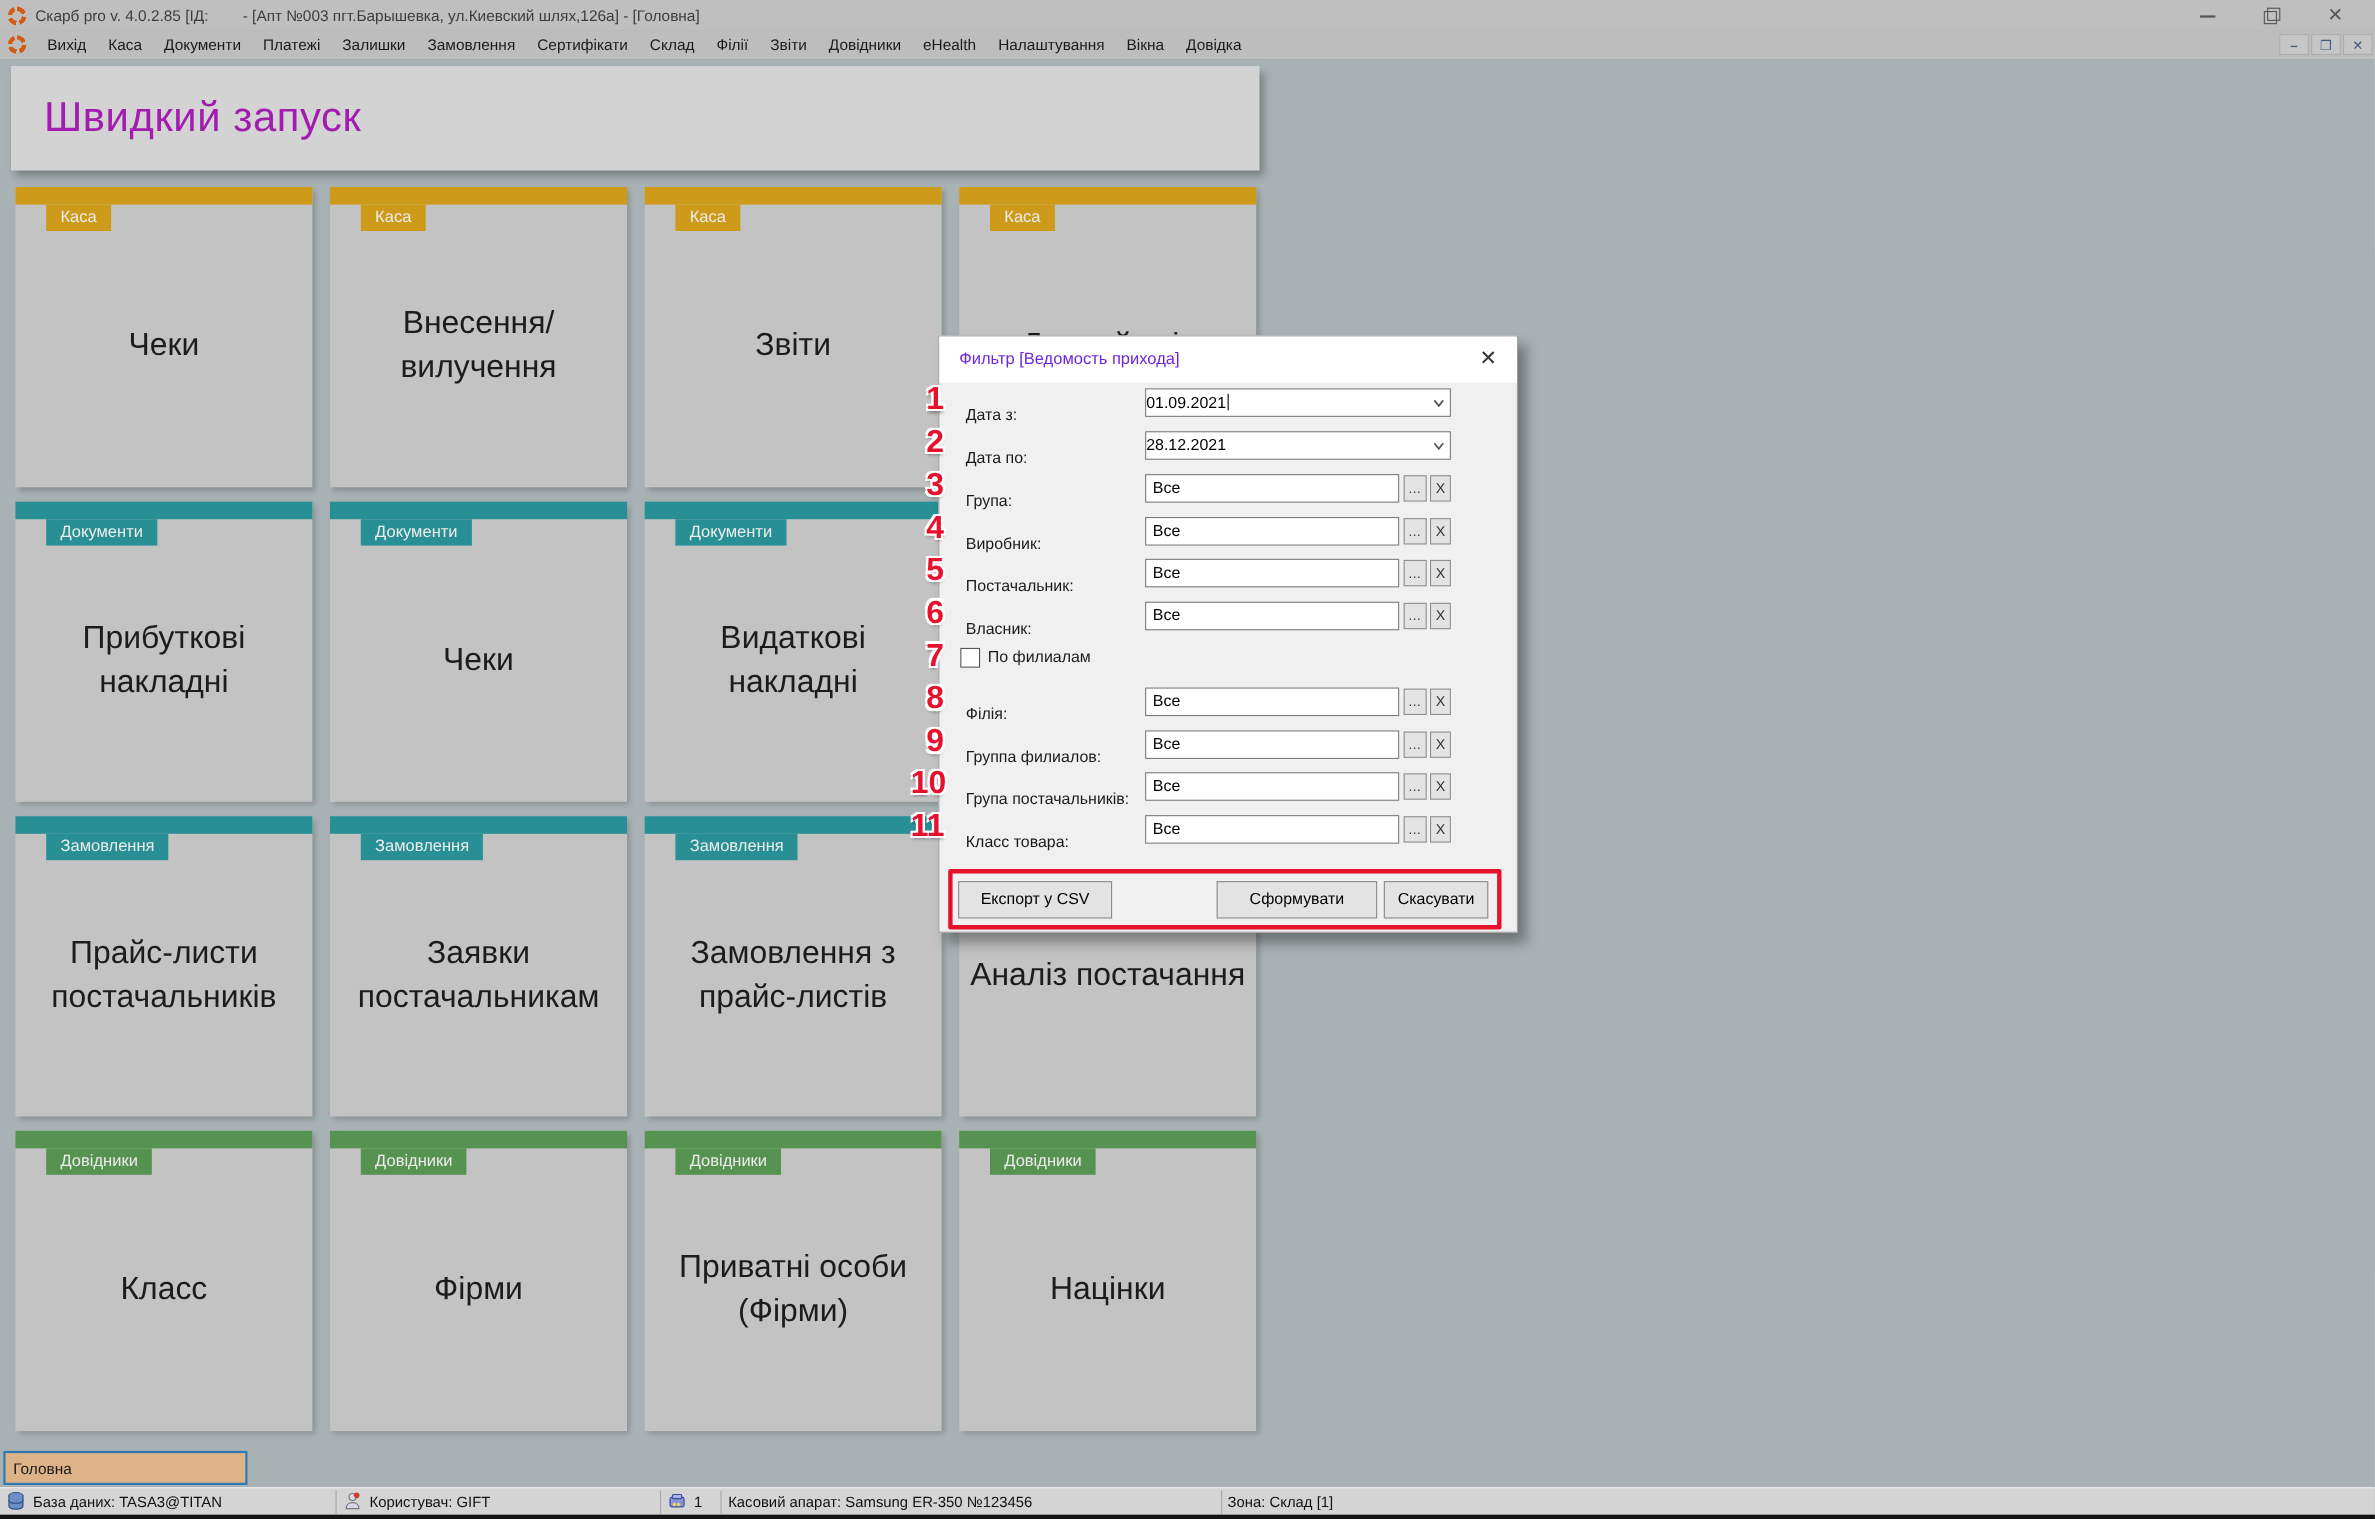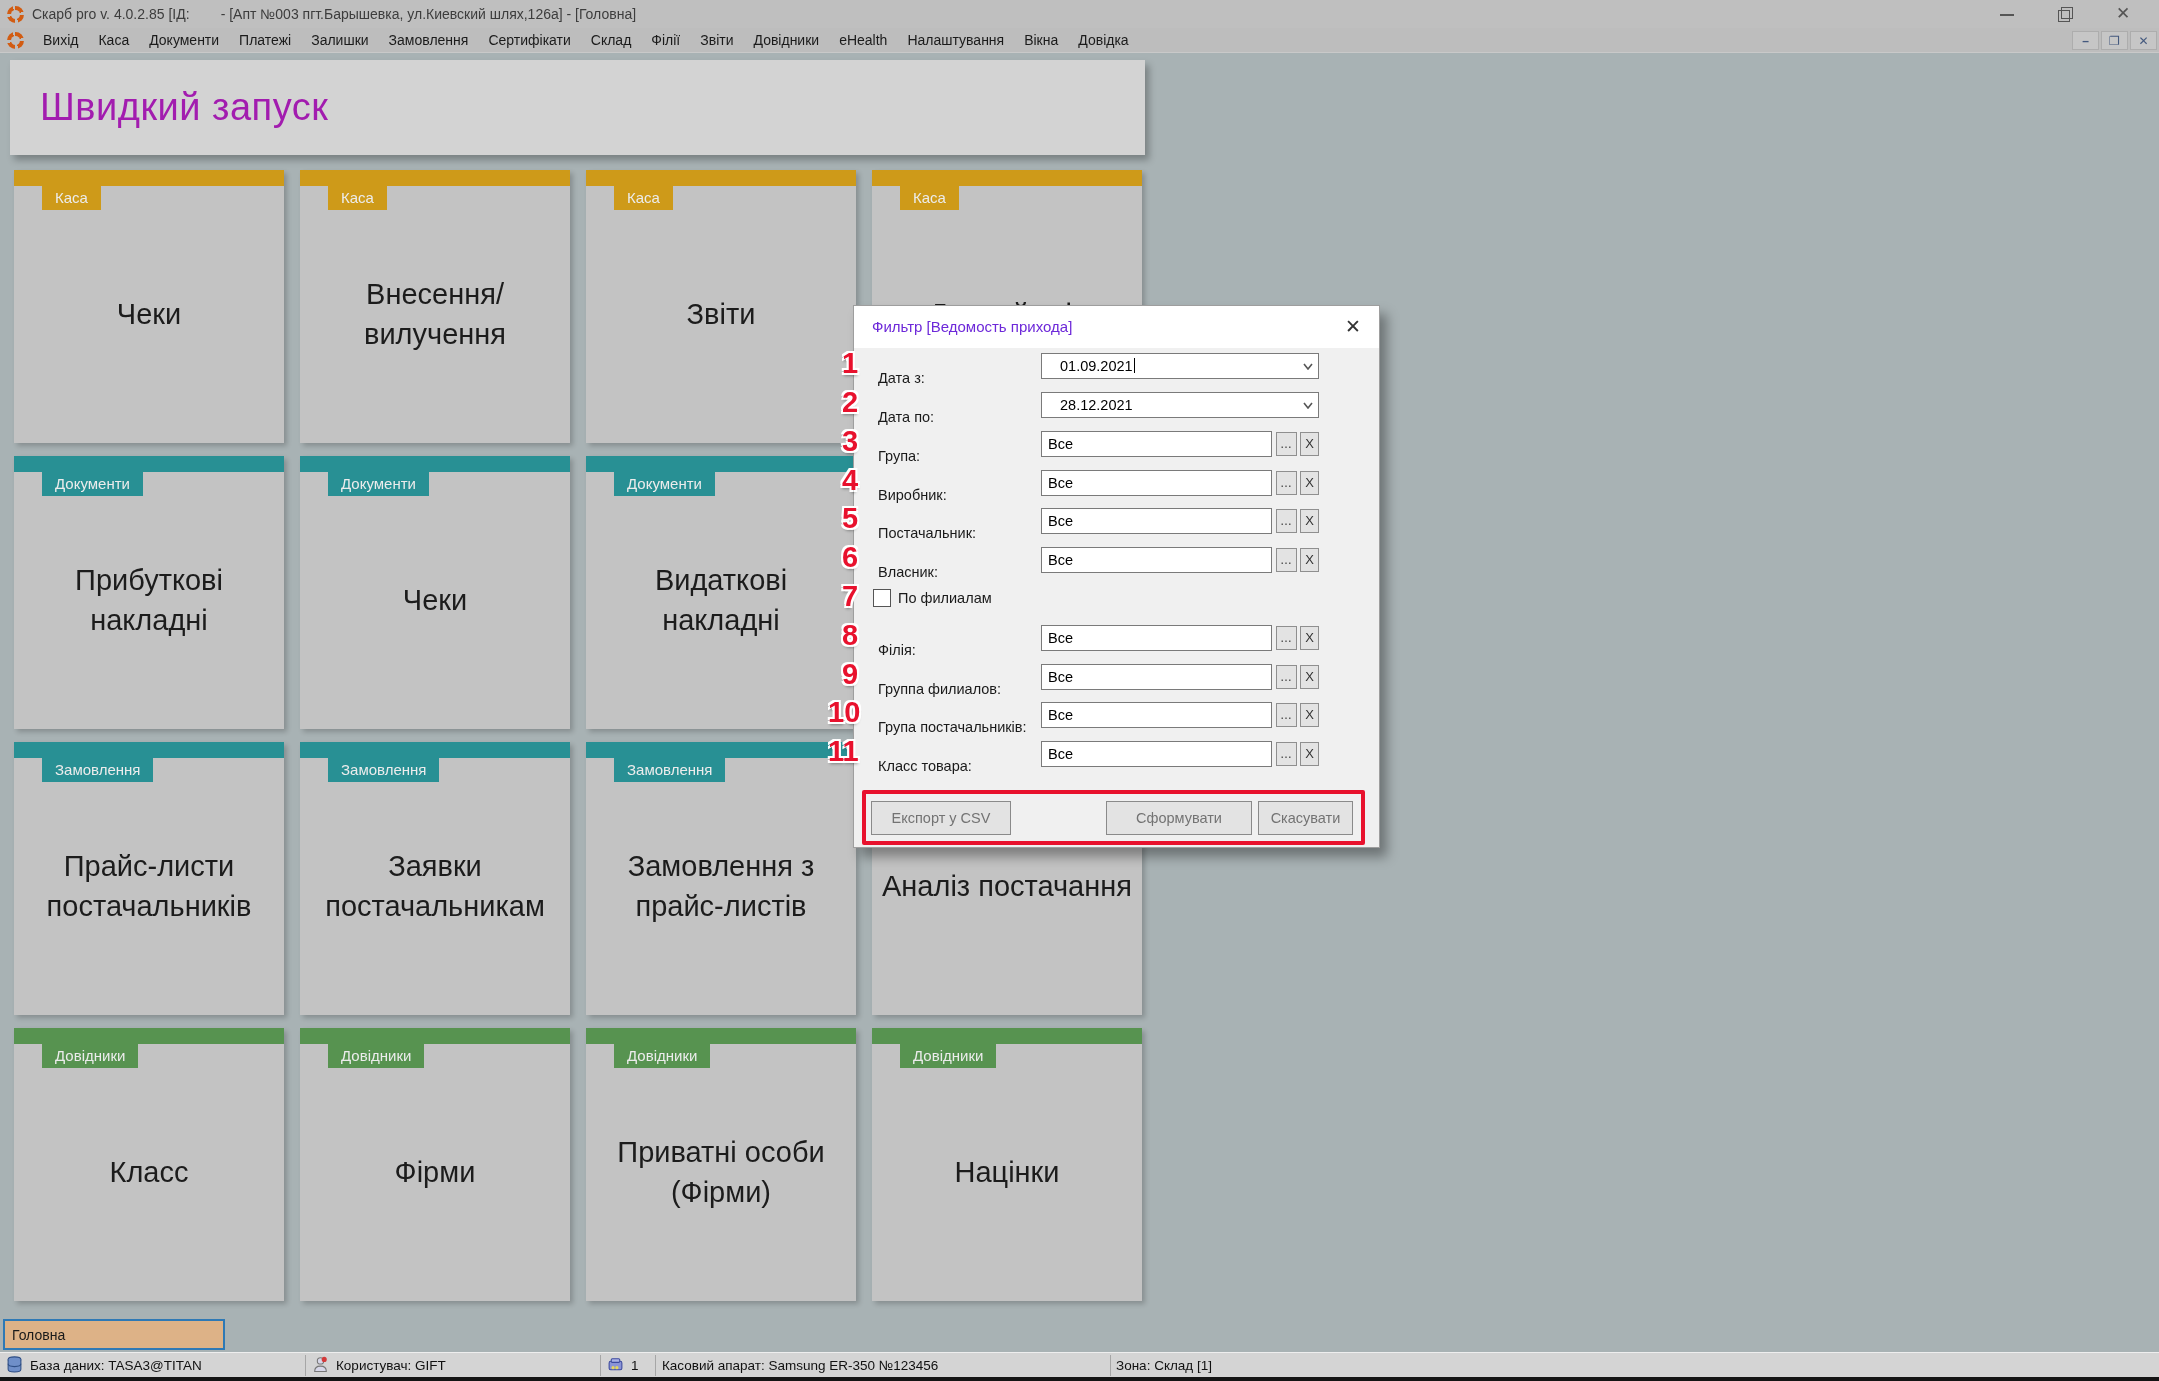"01.09.2021" .combo { padding: 4px 22px 0 18px -> 4px 22px 0 0 }
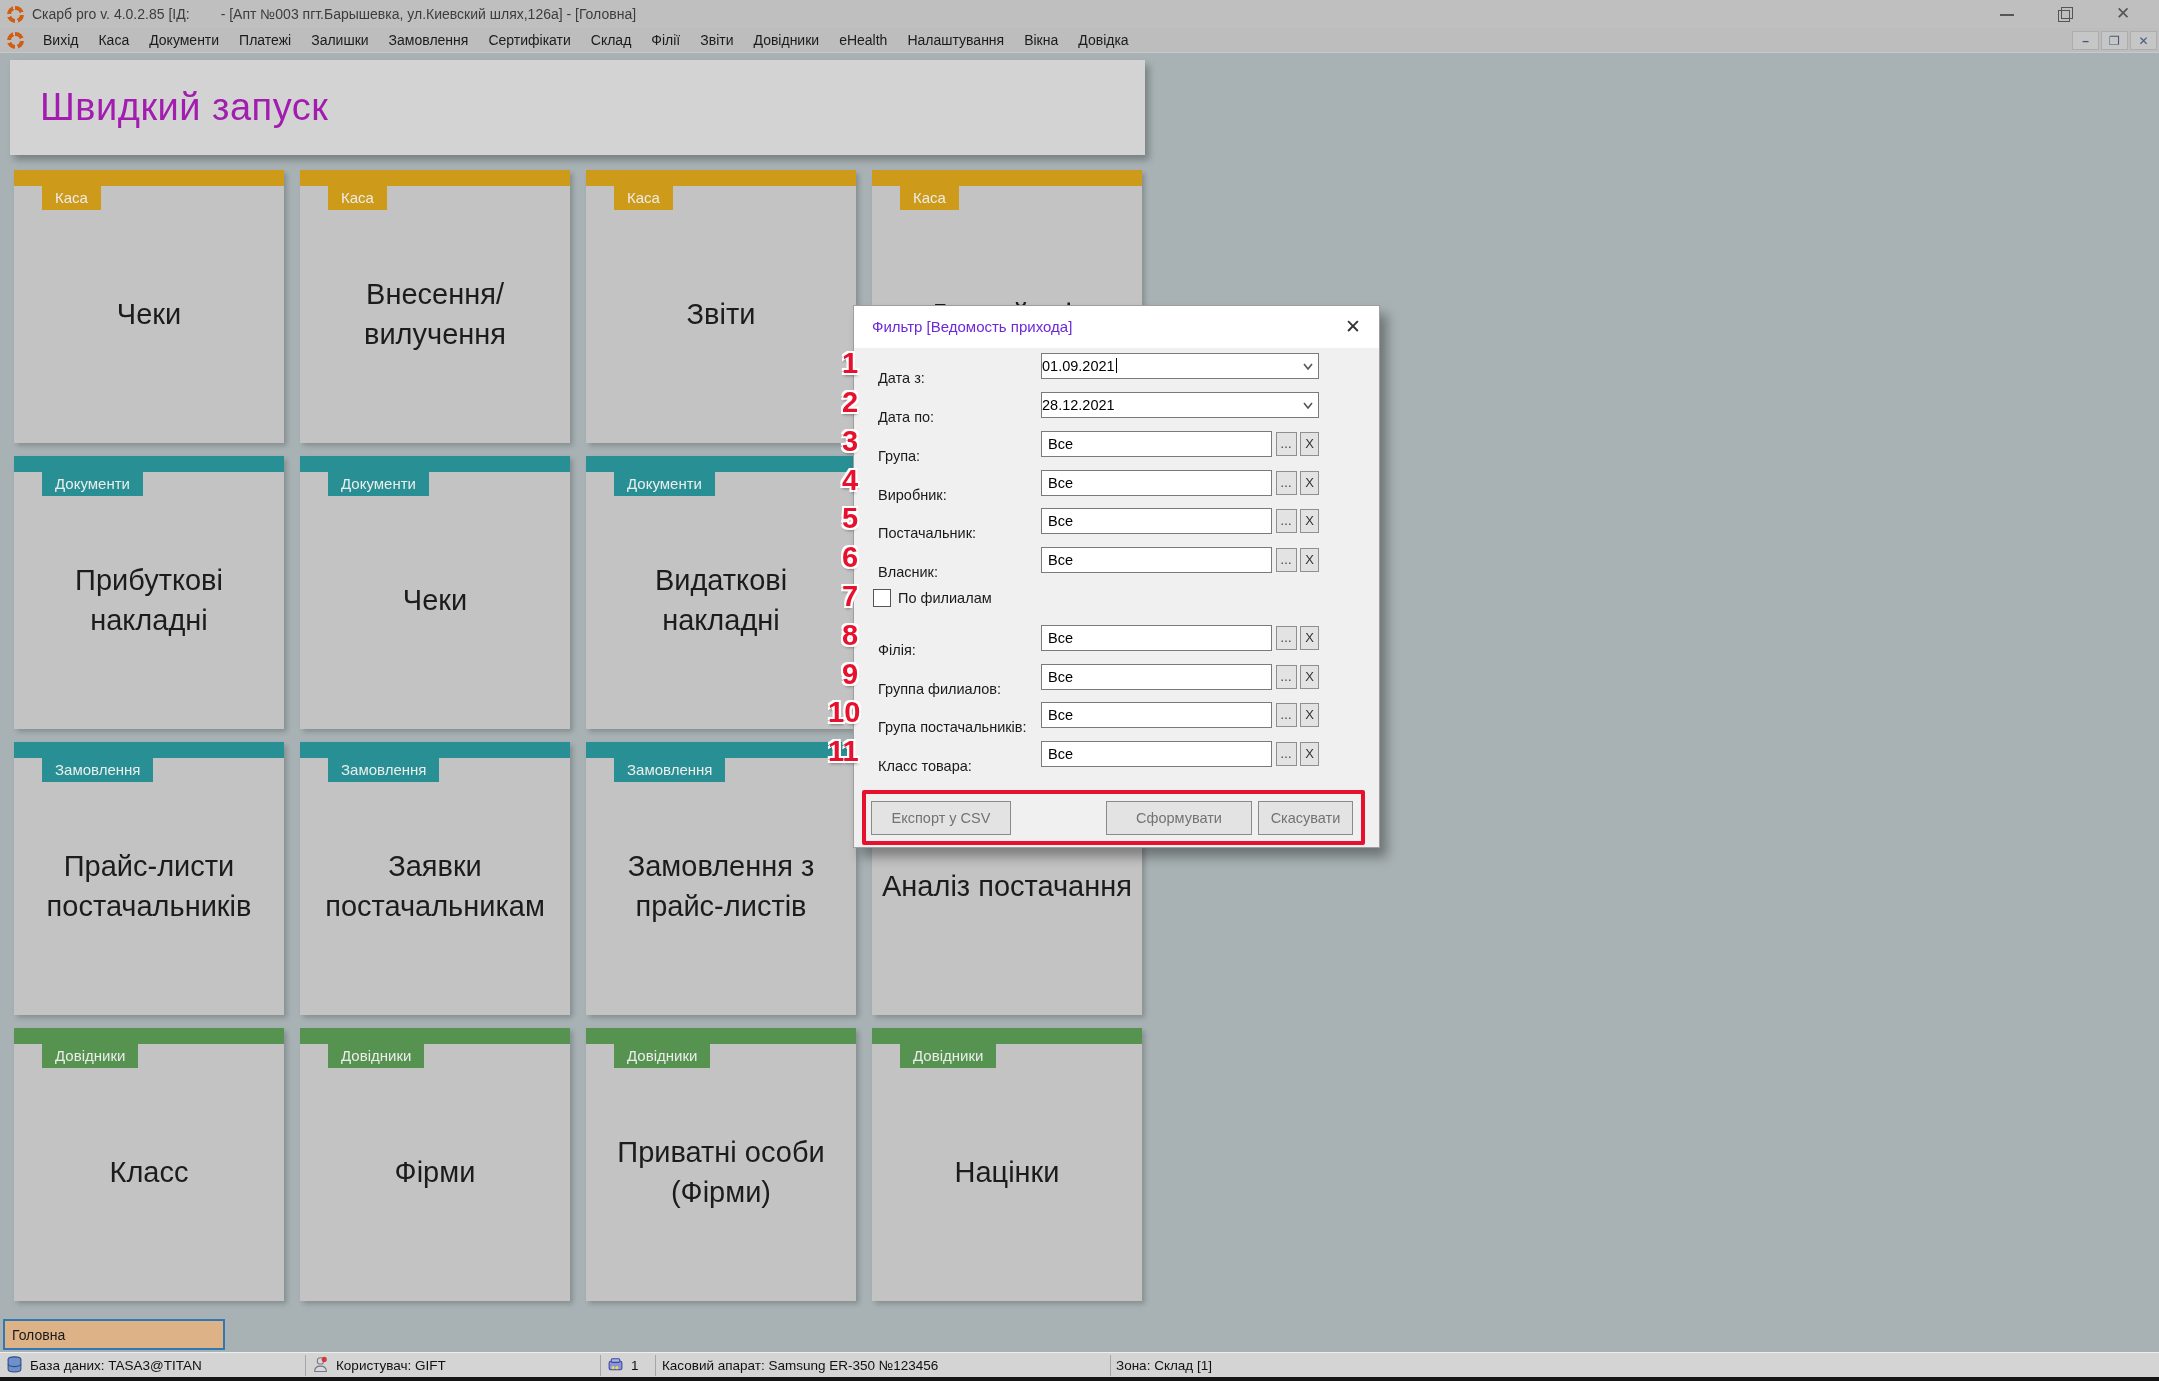"Експорт у CSV" .dlg-btn { color: #737373 -> #000000 }
